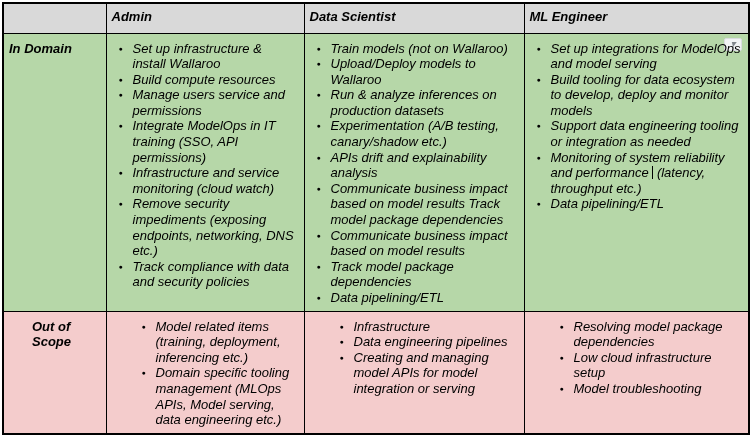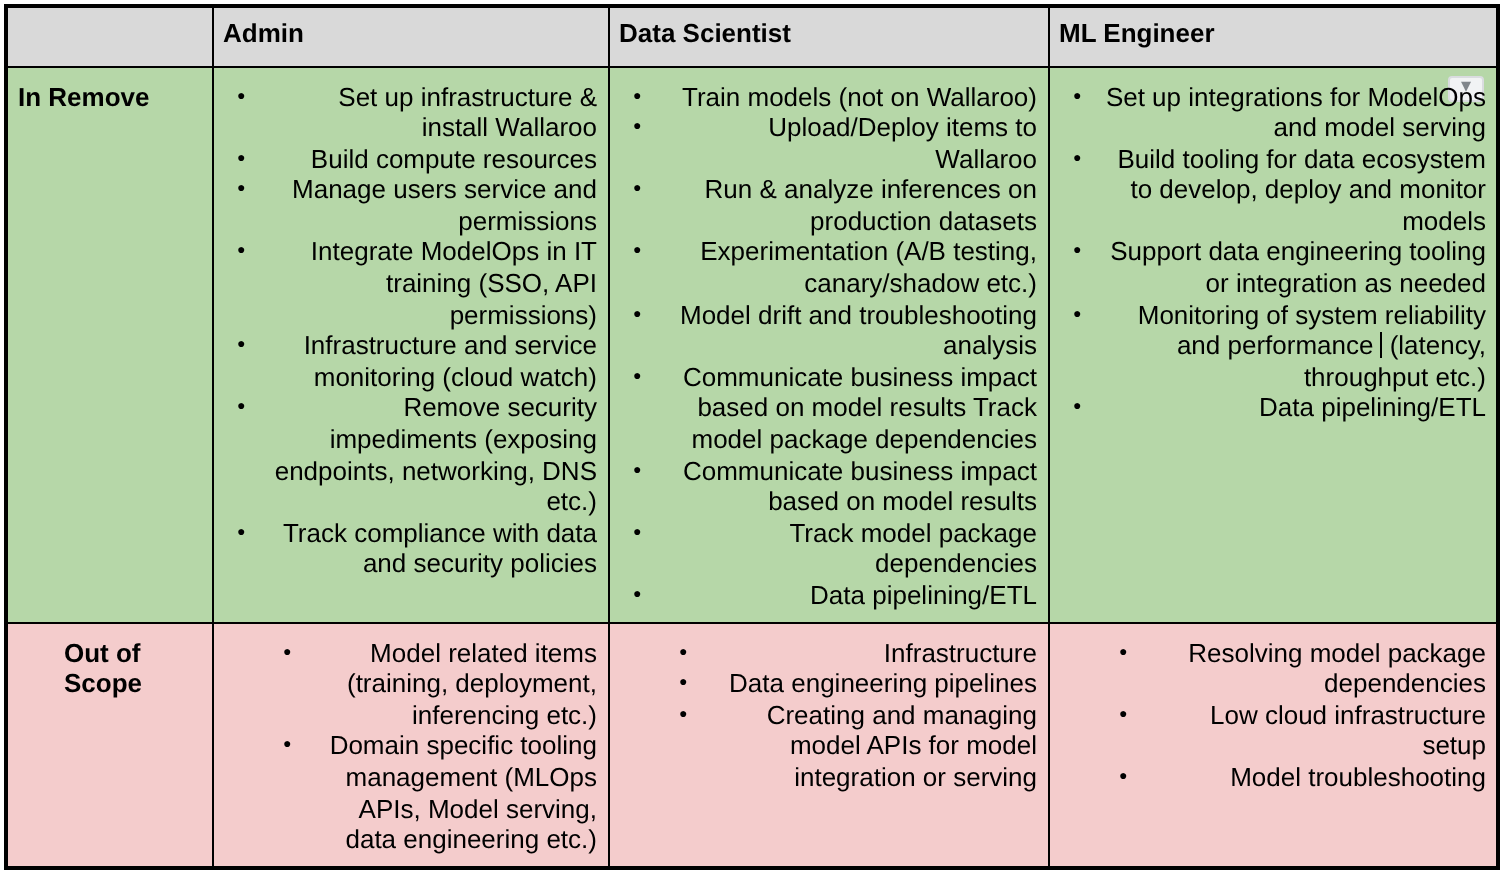"Admin" table.scope-table { font-style: none -> italic }
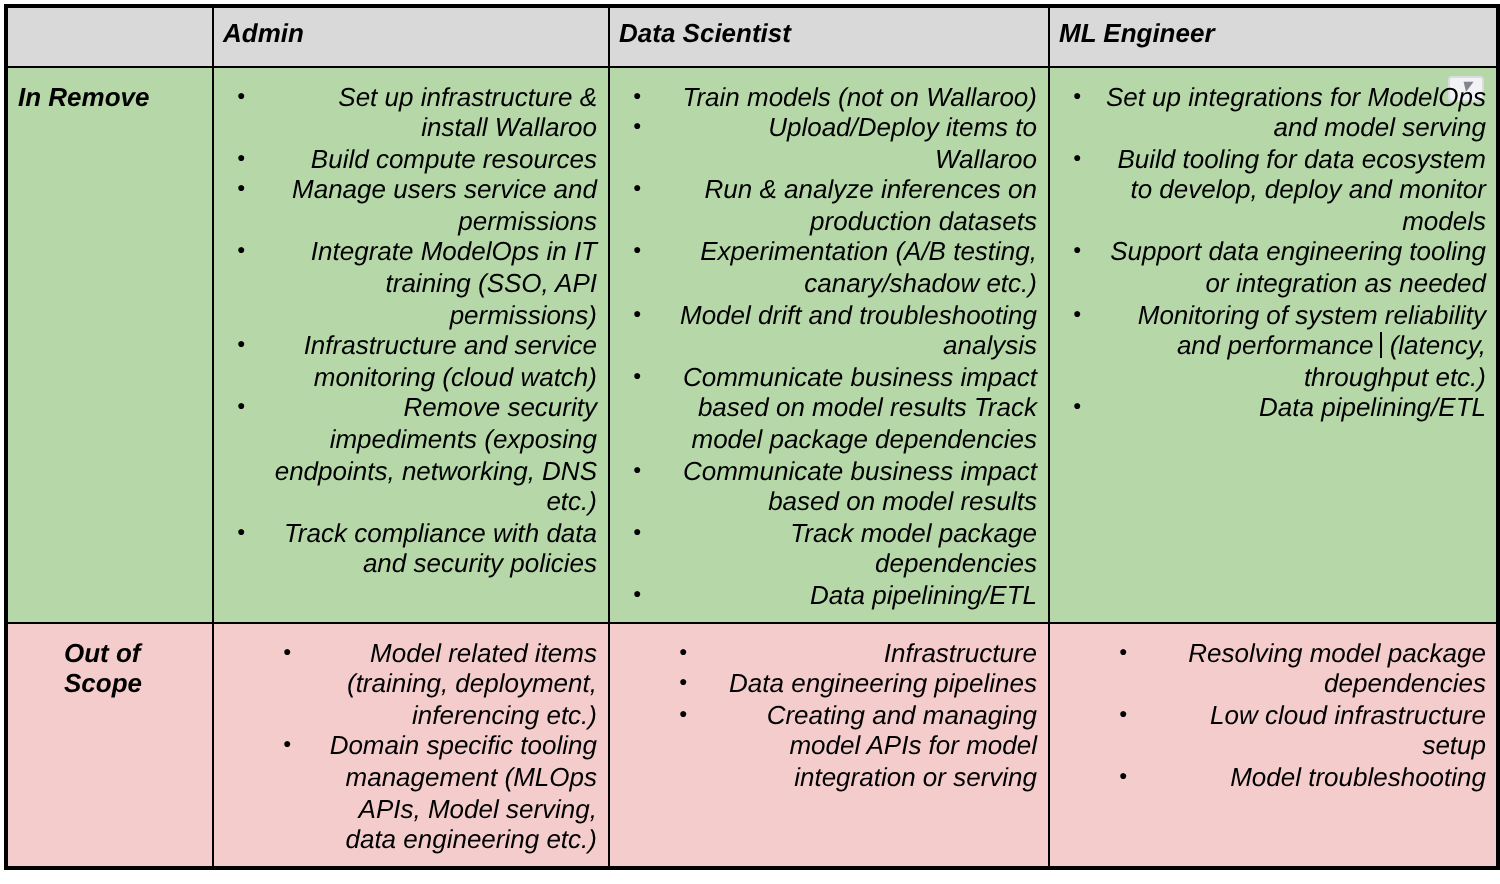"In Remove" th.row-label { text: Remove -> Domain }
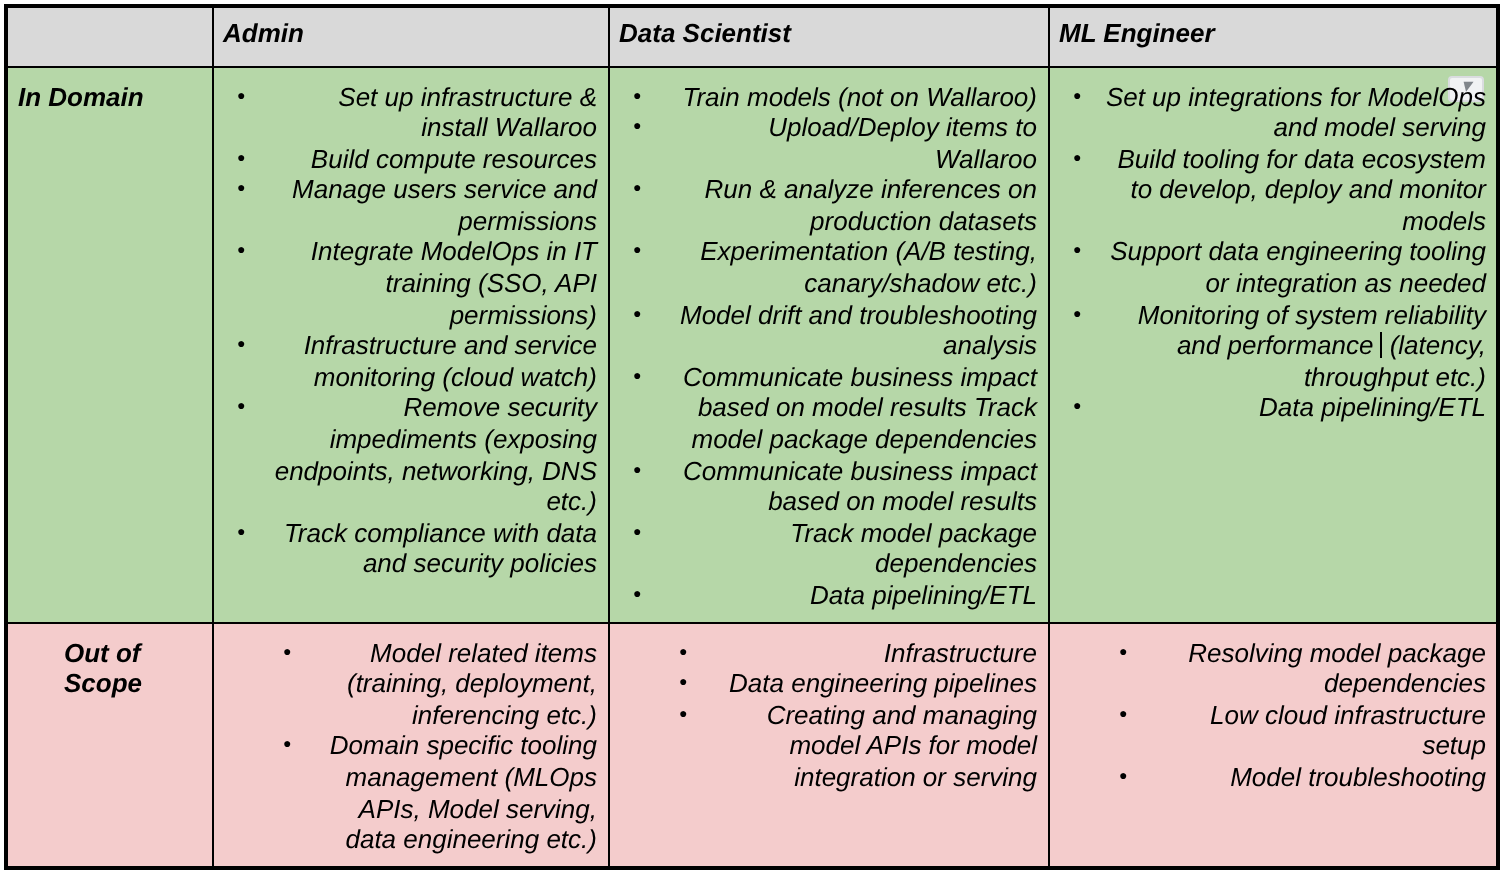"Set up infrastructure & install" ul.bullets li { text-align: right -> none }
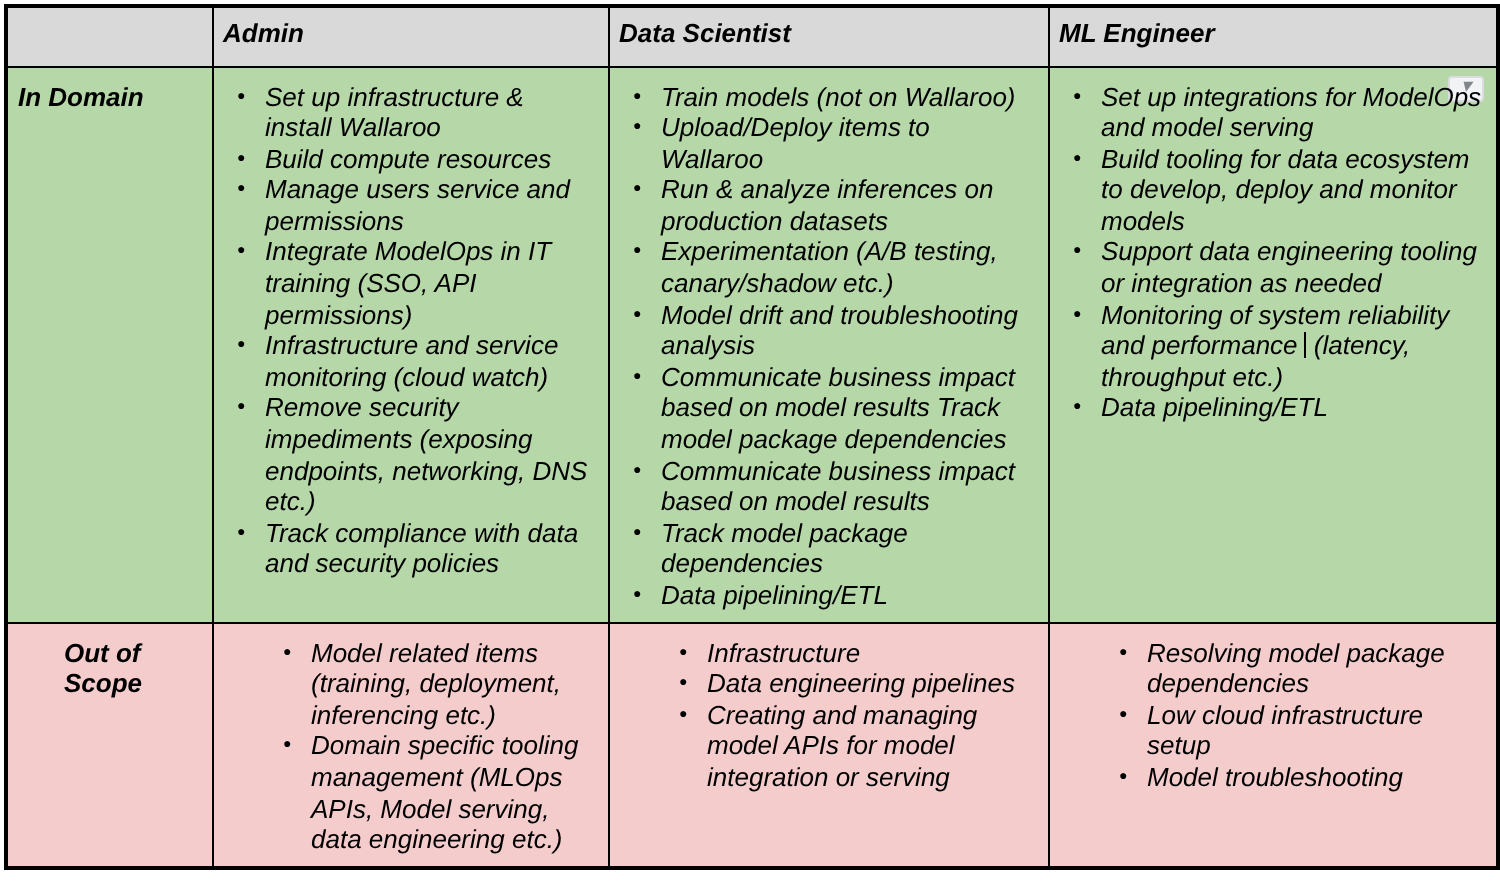"Upload/Deploy items to Wallaroo" li { text: items -> models }
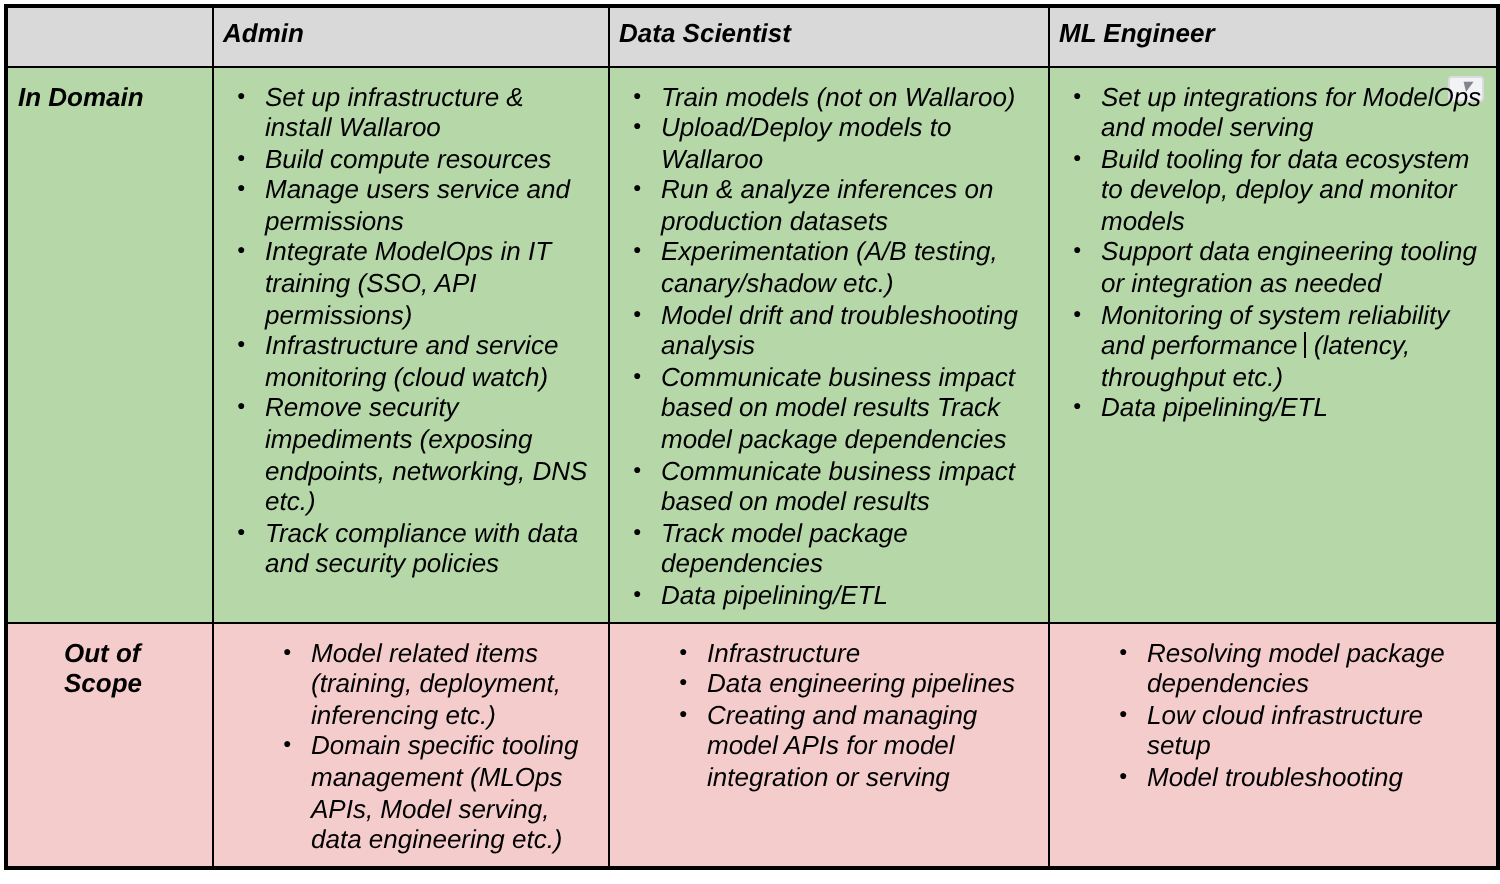"Model drift and troubleshooting analysis" li { text: Model drift and troubleshooting -> APIs drift and explainability }
